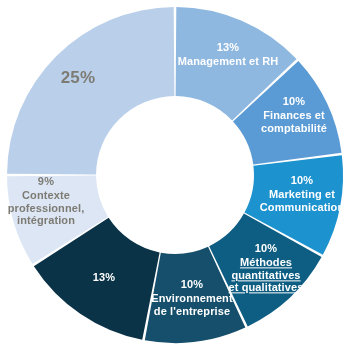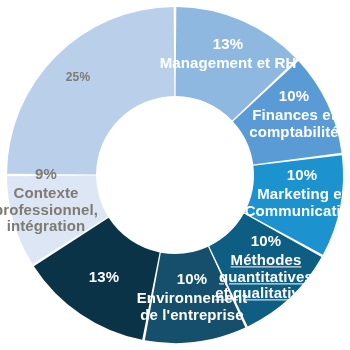"13%" .slice-pct { font-size: 15px -> 11px }
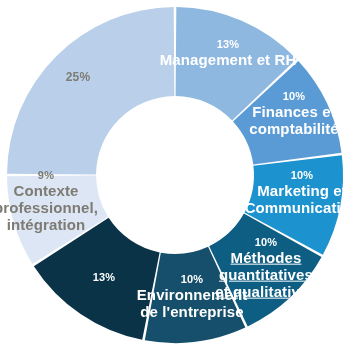"Management et RH" .slice-name { font-size: 15px -> 11px }
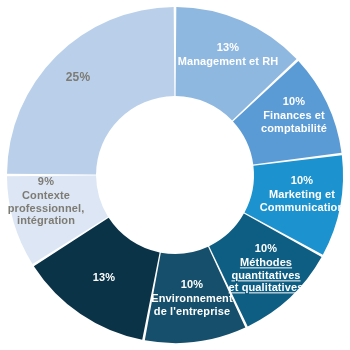"25%" .slice-pct.big { font-size: 12px -> 17px }
